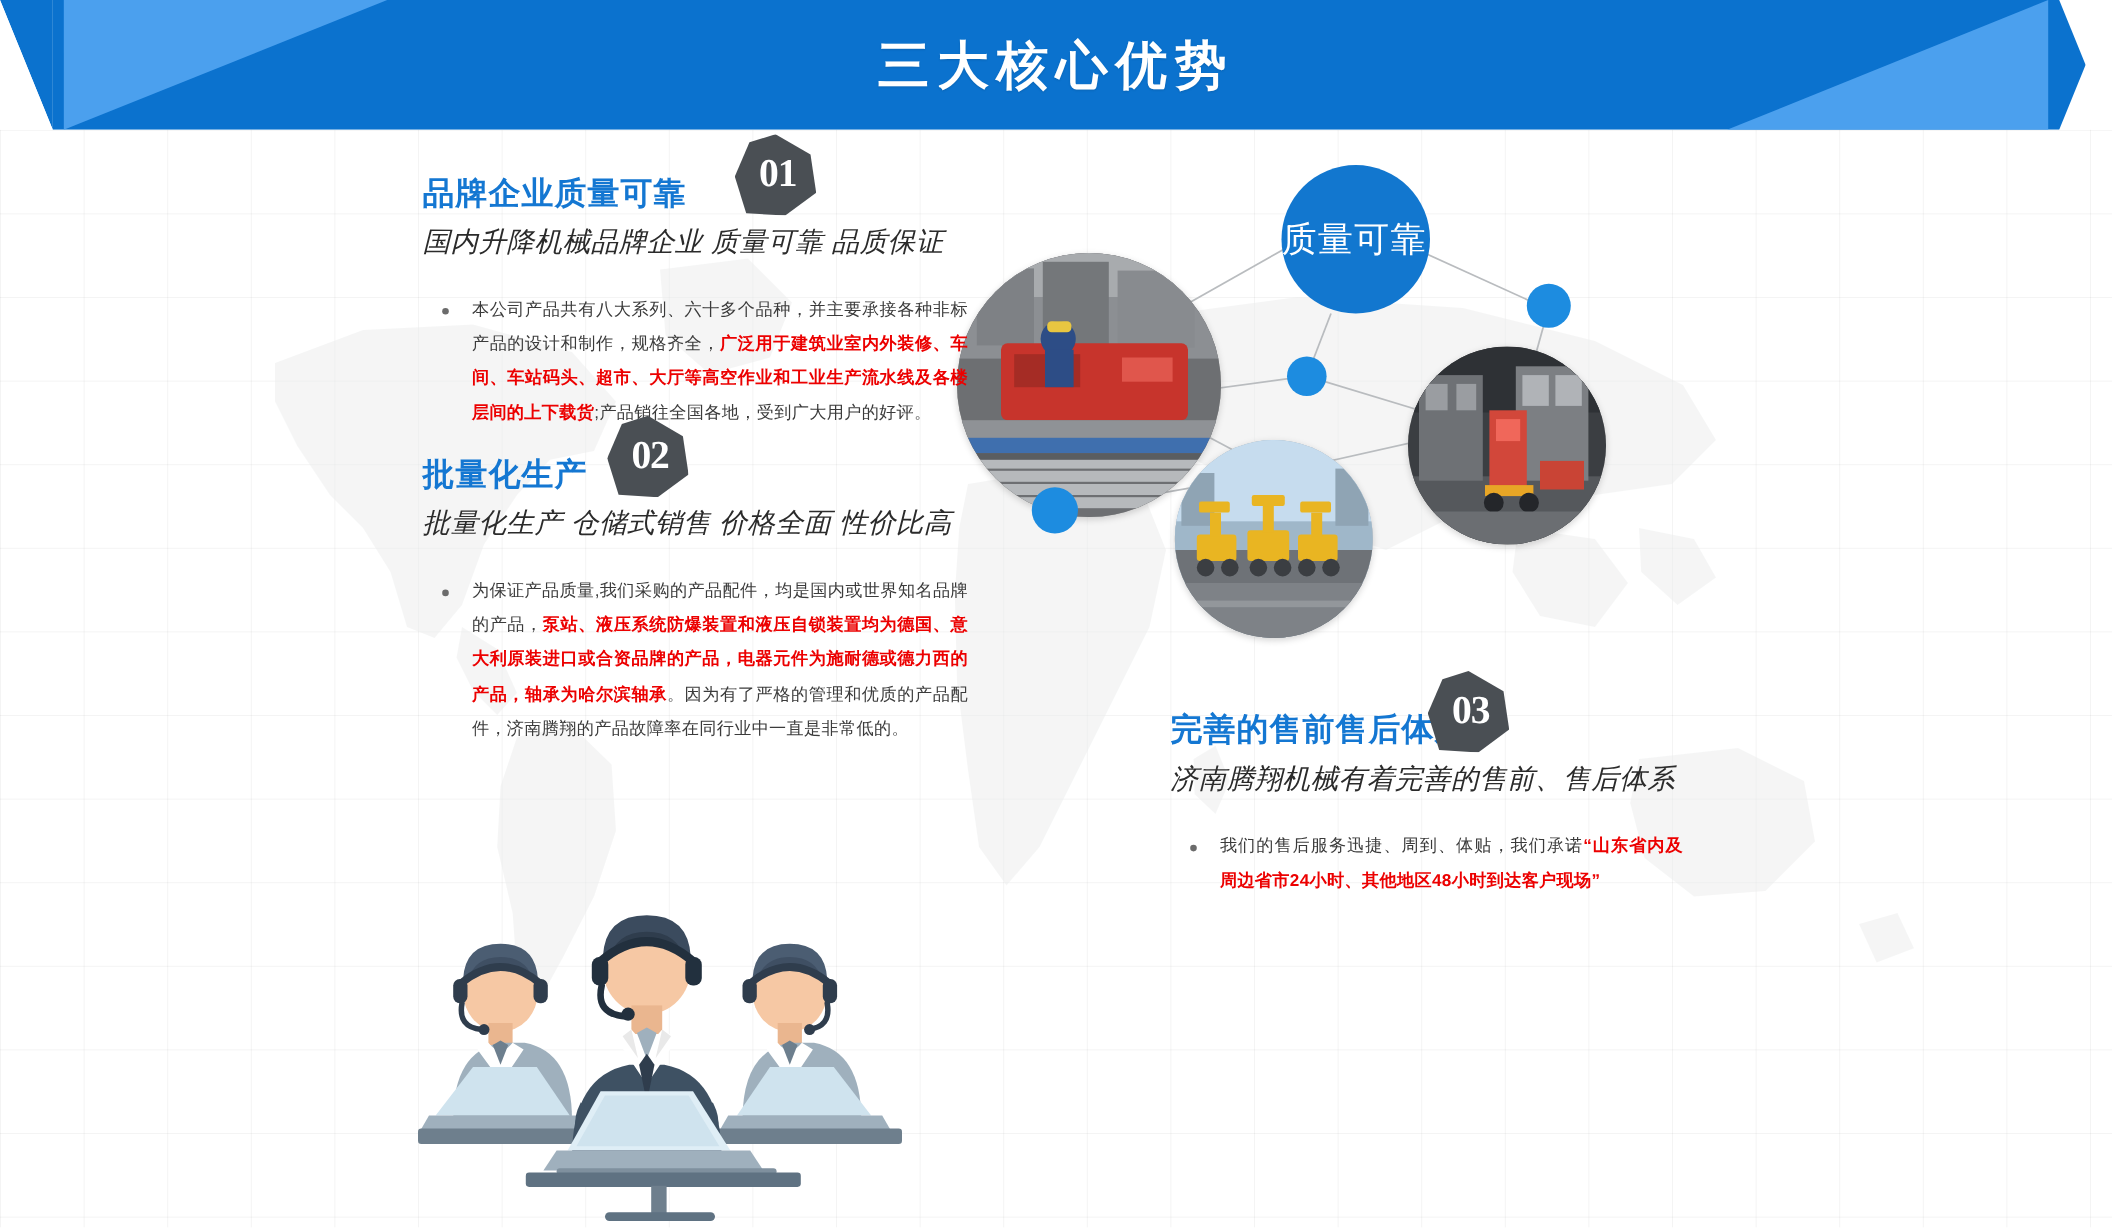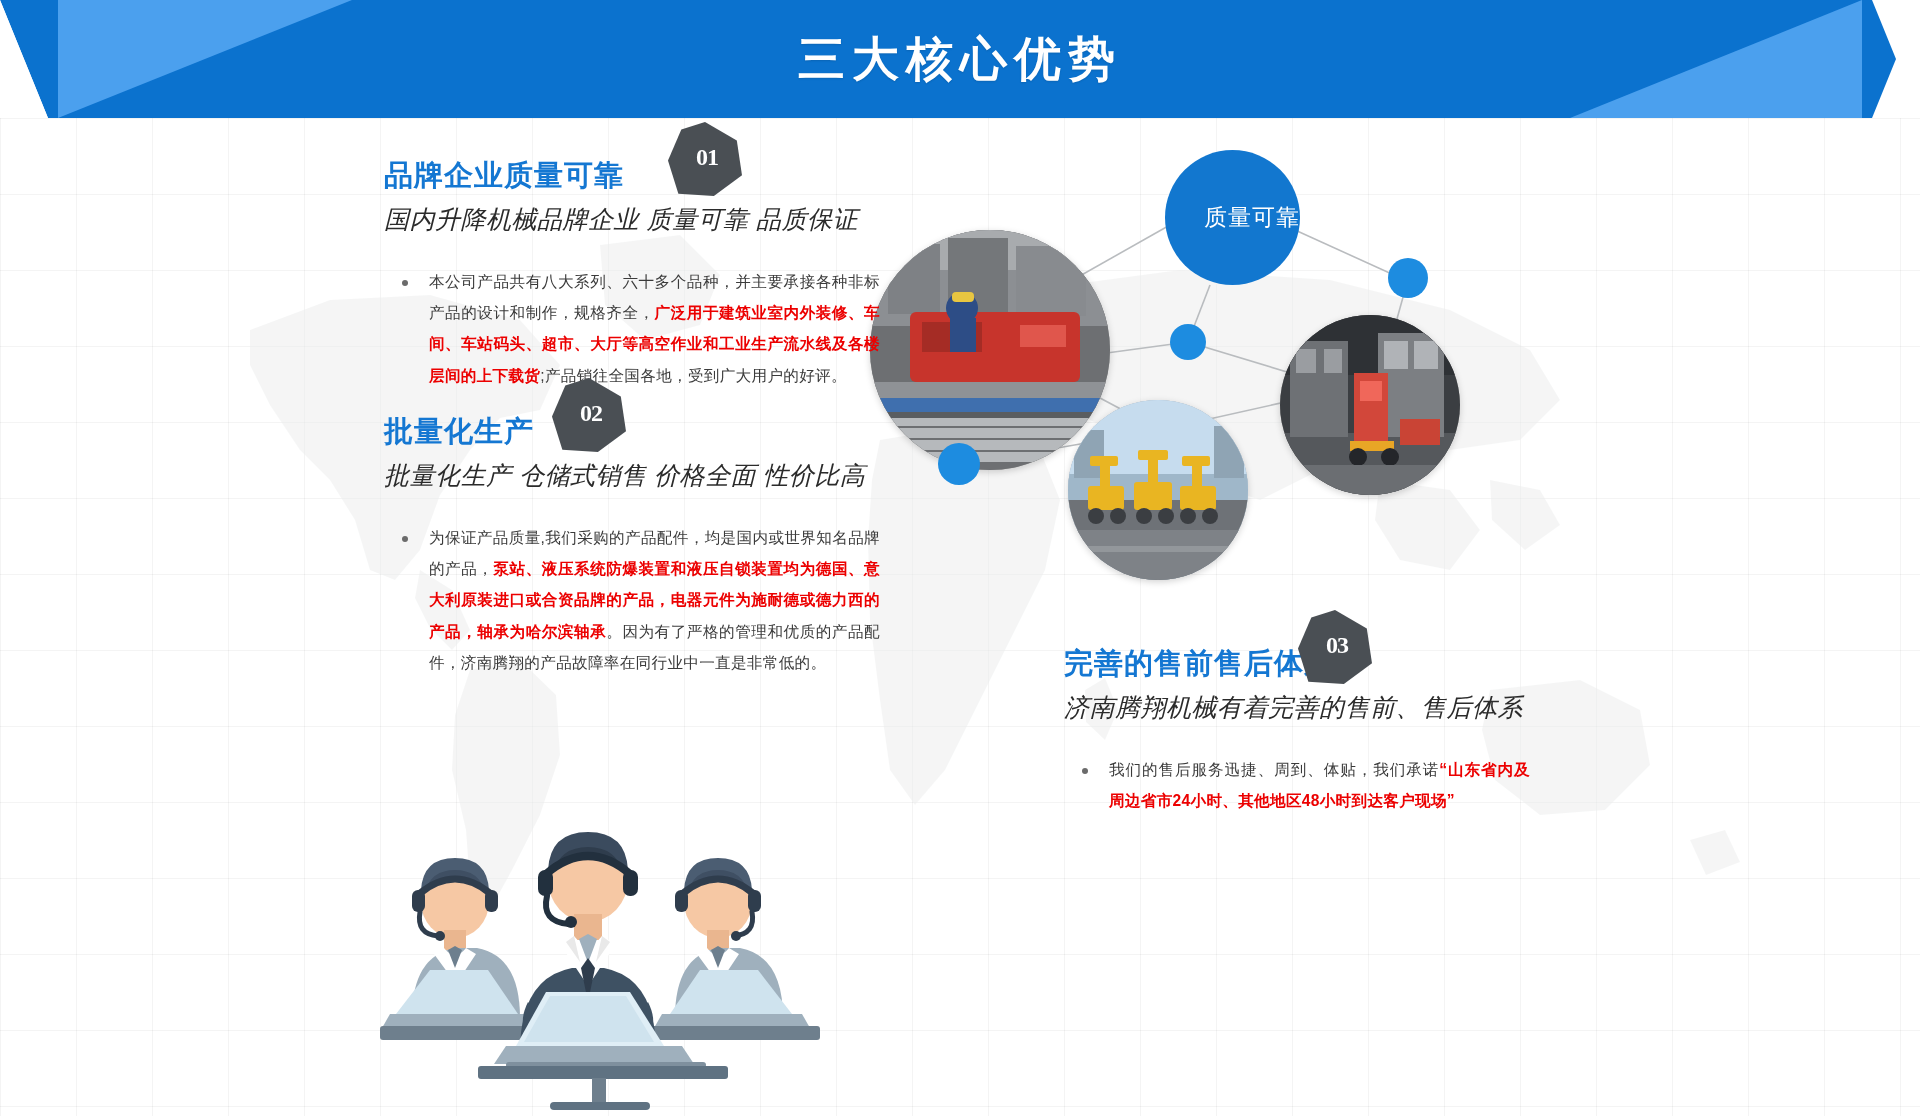"01" .badge span { font-size: 24px -> 36px }
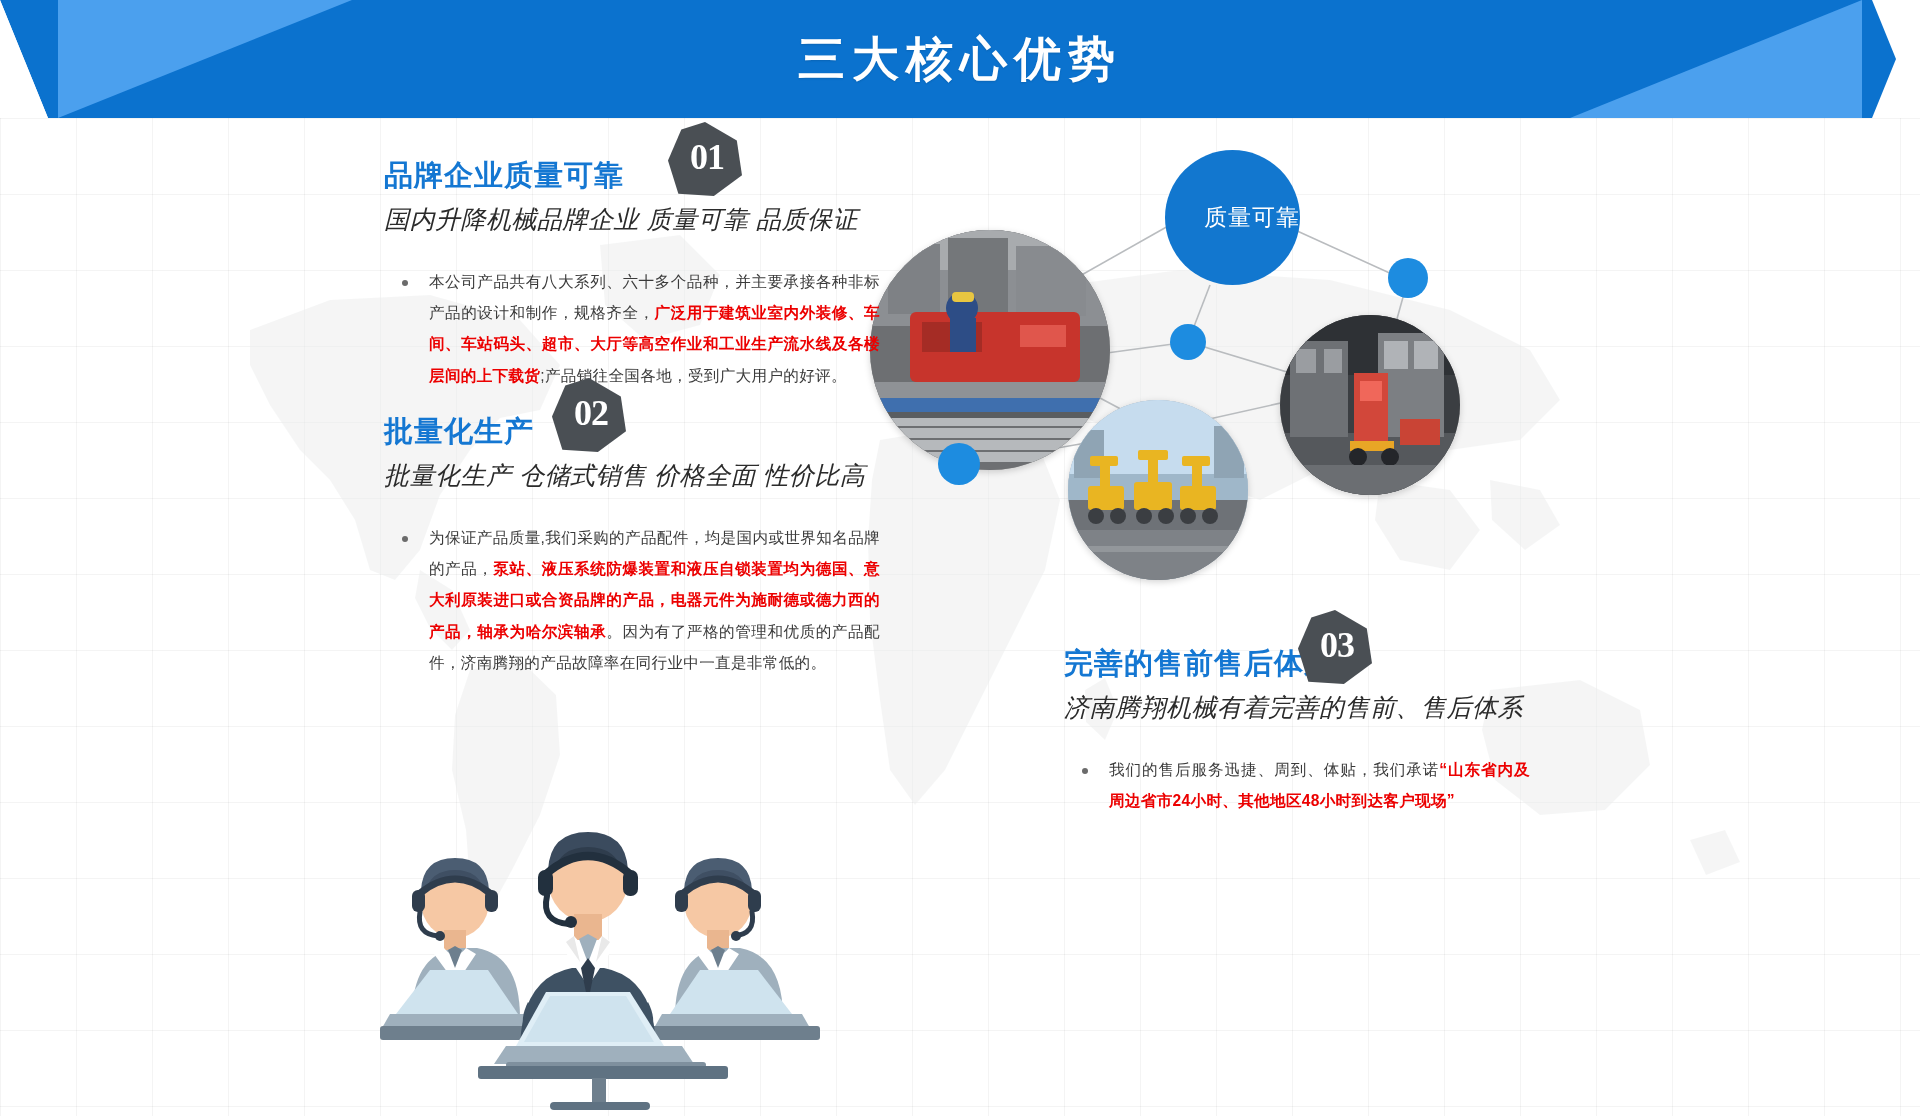"质量可靠" .blue-circle { font-size: 23px -> 32px; justify-content: flex-end -> flex-start }
